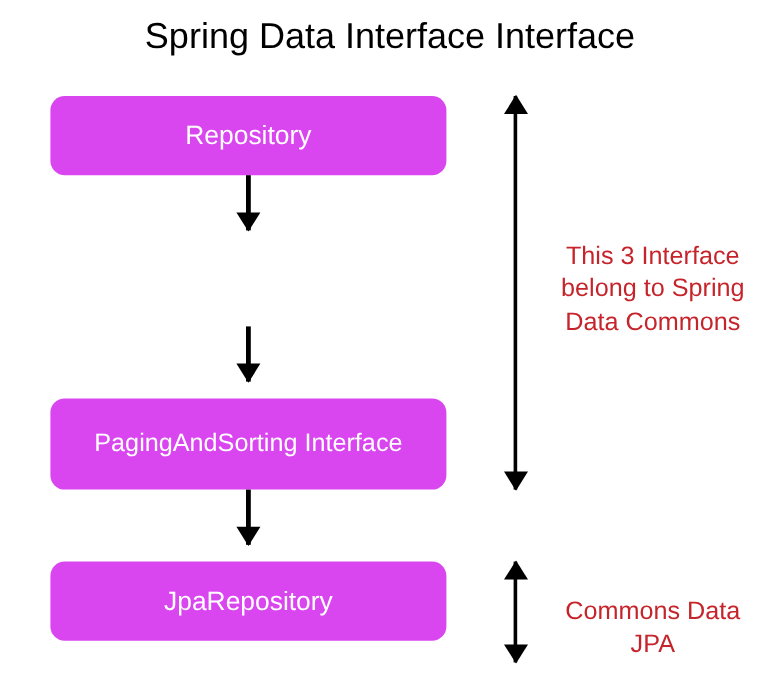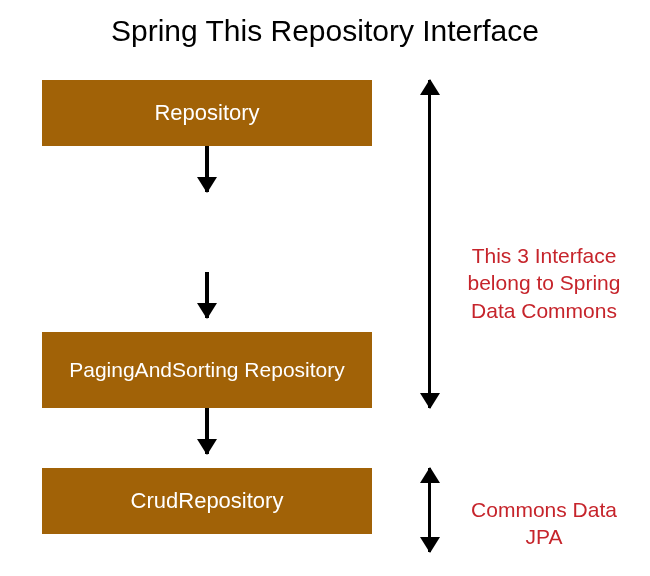"Spring This Repository Interface" div.title { text: This Repository -> Data Interface }
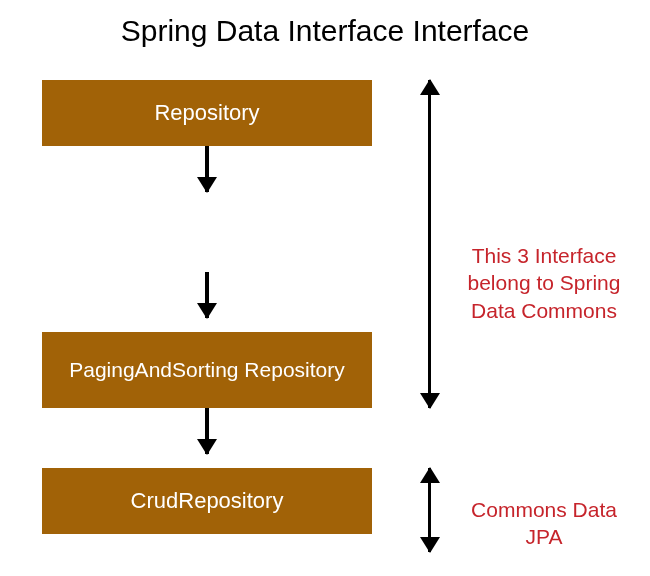"Repository" .box { background: #a16207 -> #d946ef; border-radius: none -> 12px }
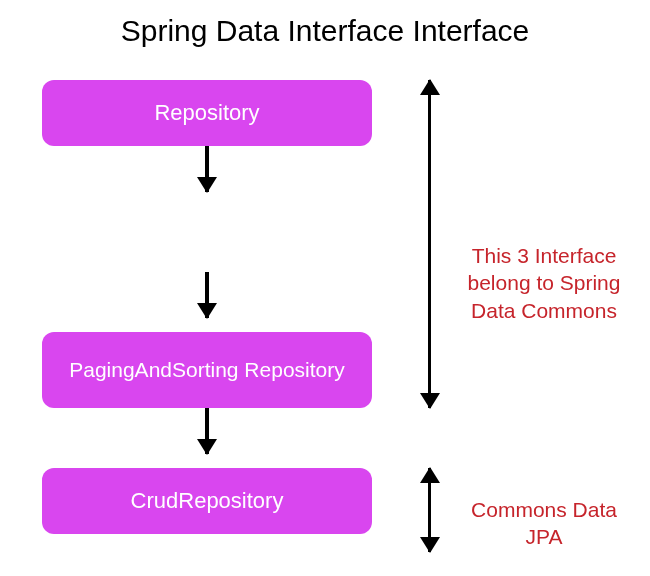"This 3 Interface belong to" .annot1 { margin-top: 42px -> none }
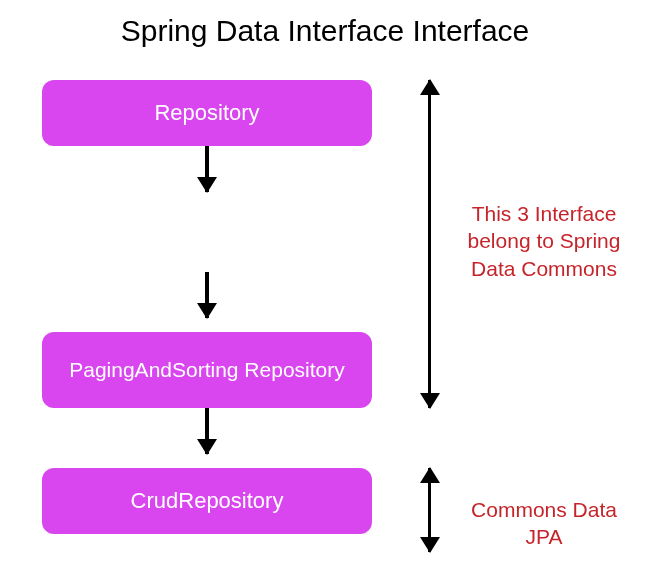"PagingAndSorting Repository" span { text: Repository -> Interface }
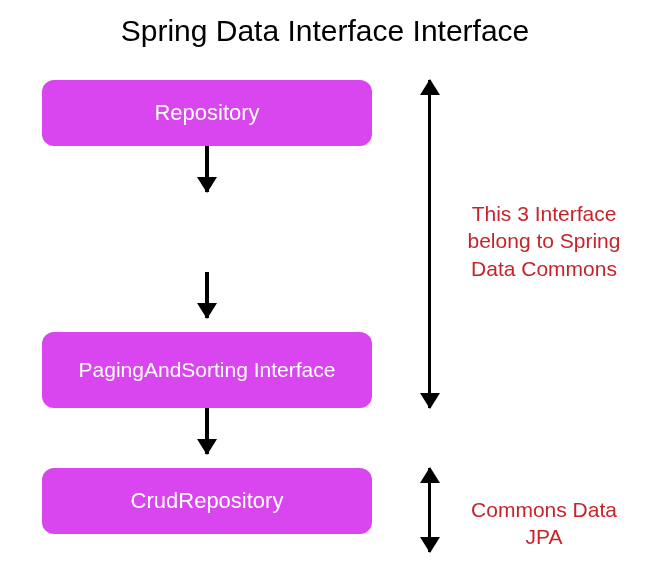"CrudRepository" span { text: CrudRepository -> JpaRepository }
